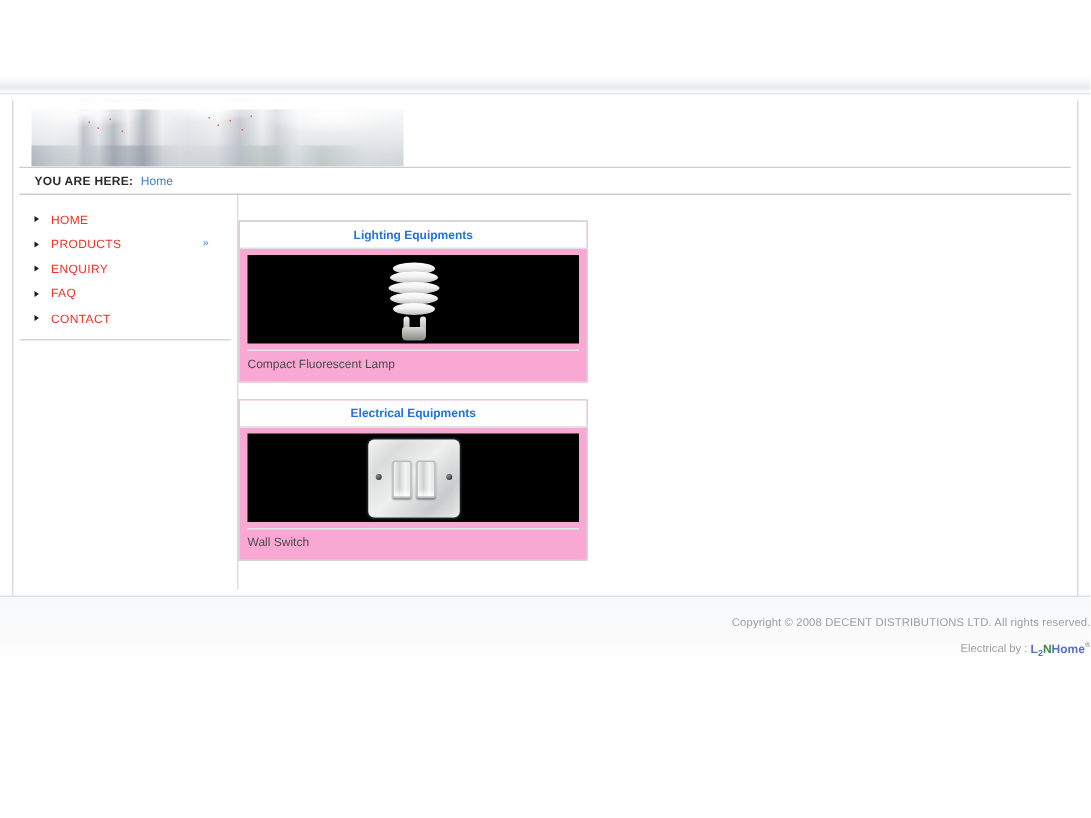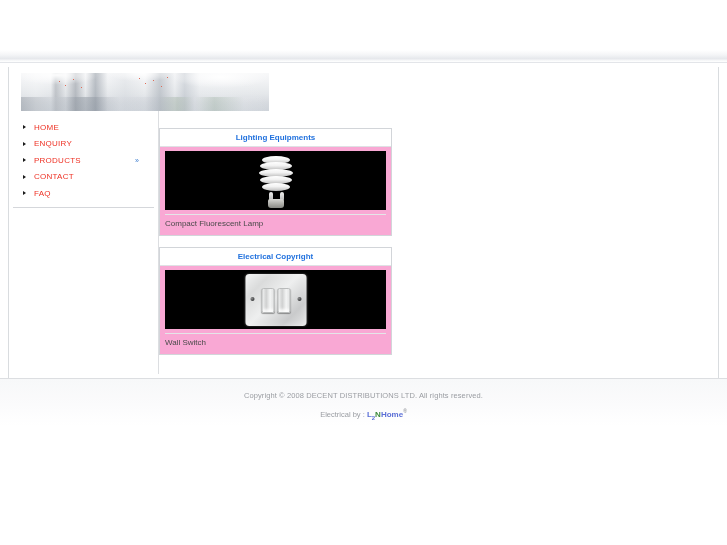"YOU ARE HERE: Home" div { html: none -> <div> <span>YOU ARE HERE:</span><span>Home</span> </div> }
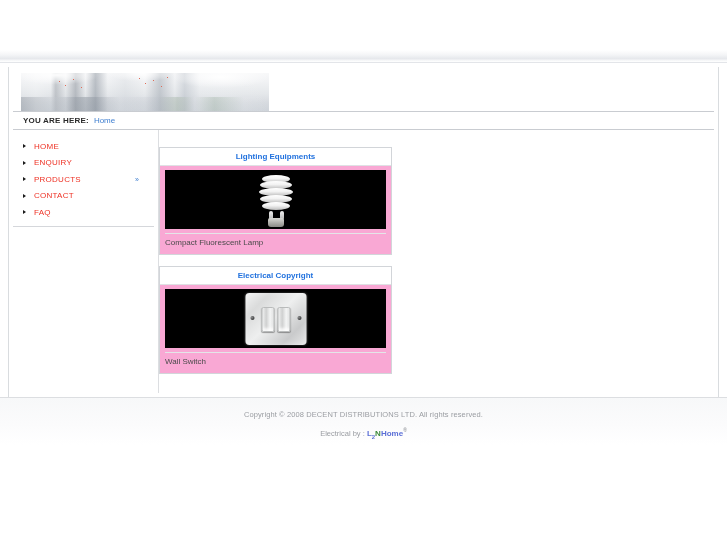"ENQUIRY" div.nav-item { order: before "PRODUCTS" -> after "PRODUCTS" }
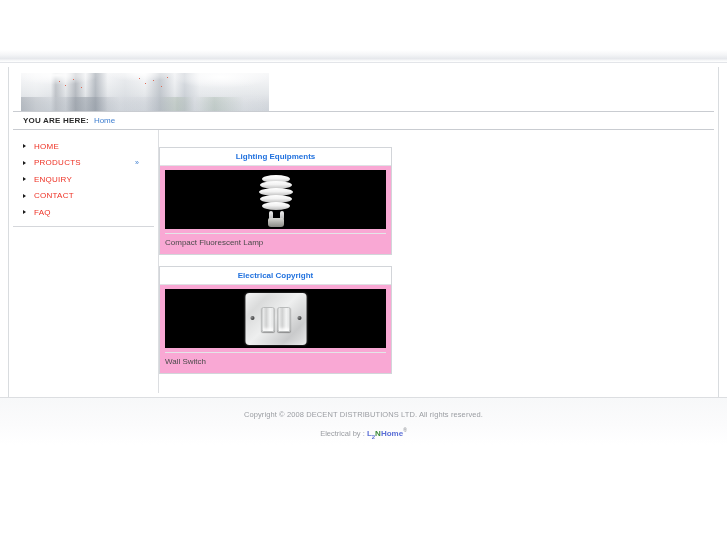"CONTACT" div.nav-item { order: before "FAQ" -> after "FAQ" }
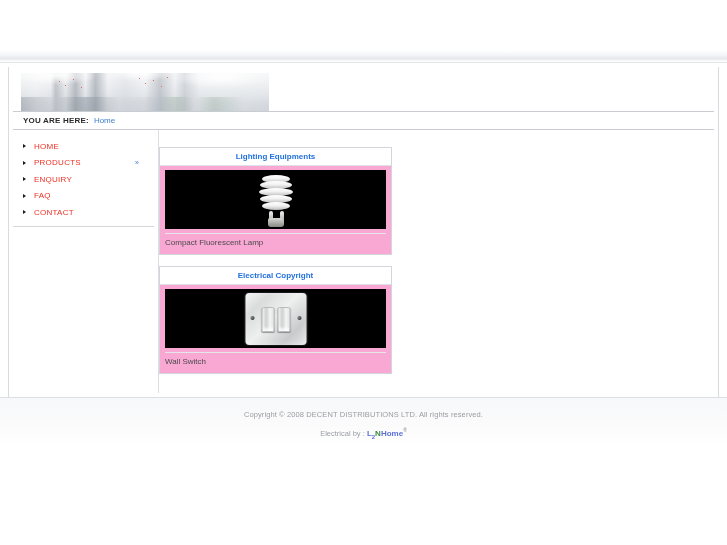"Electrical Copyright" div.product-card-title { text: Copyright -> Equipments }
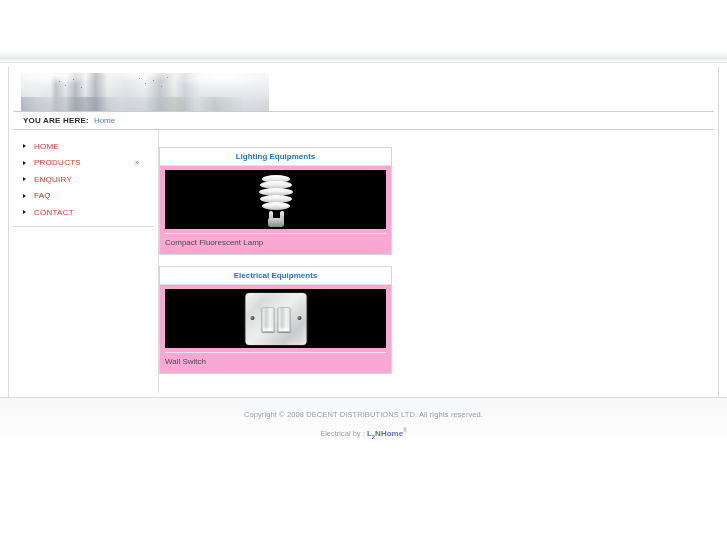"Copyright © 2008 DECENT DISTRIBUTIONS" #footer { text-align: center -> right }
